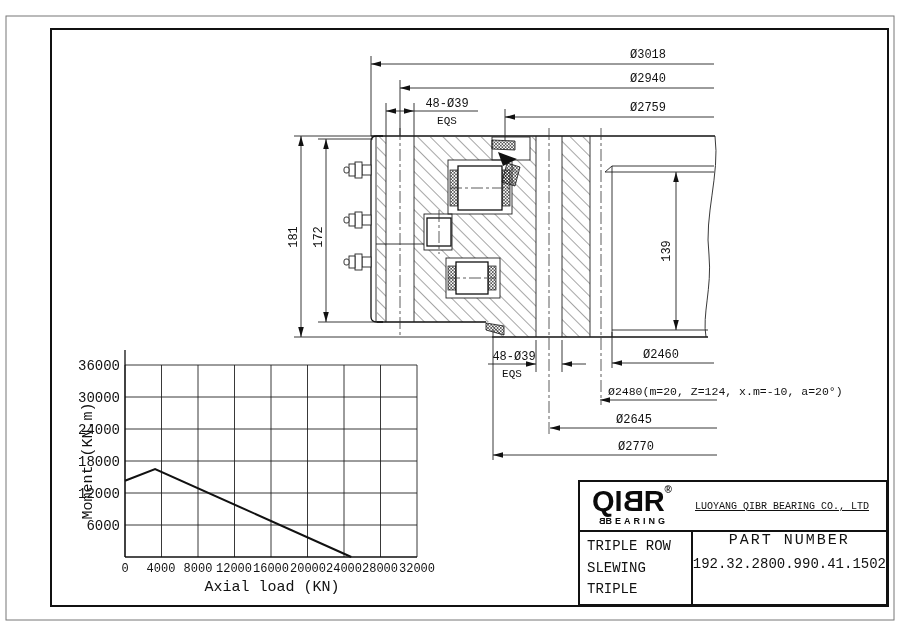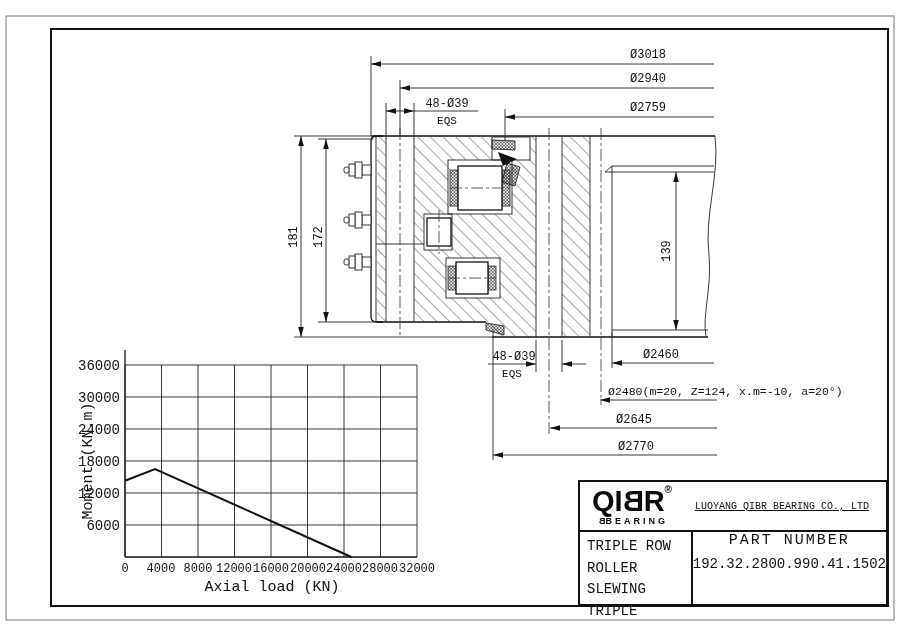"ROLLER" div { html: <div>ROLLER</div> -> none }
